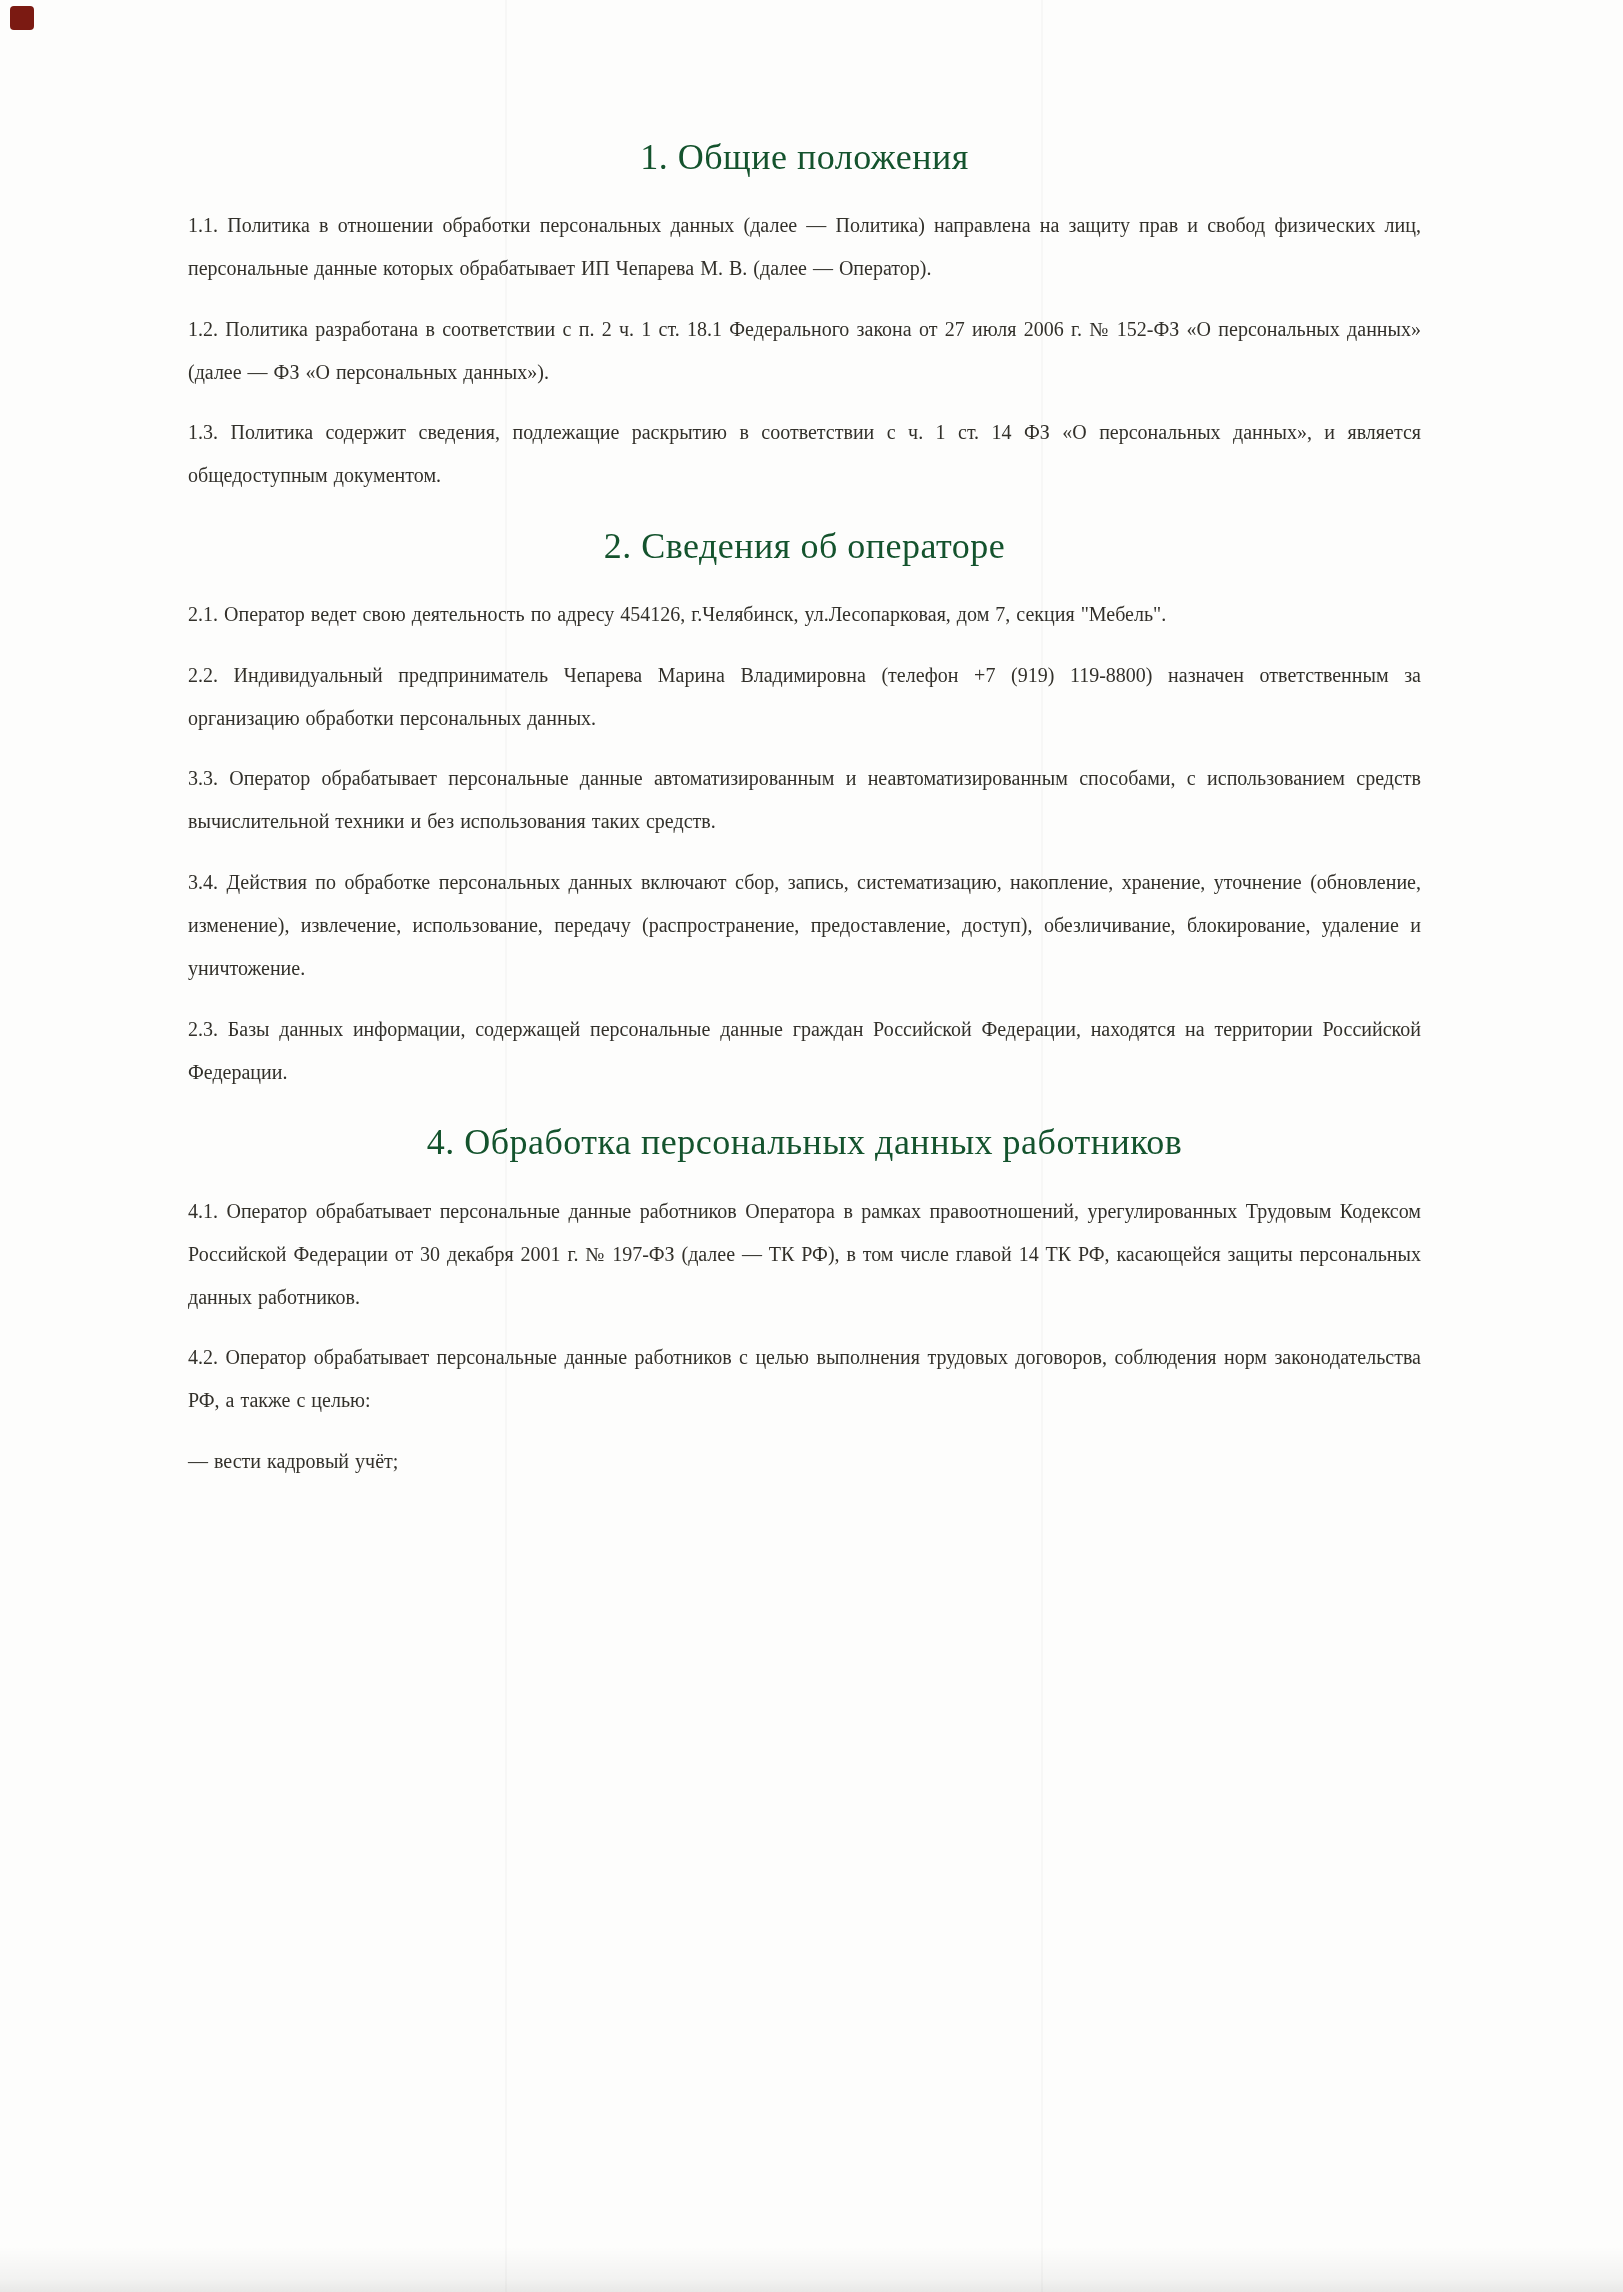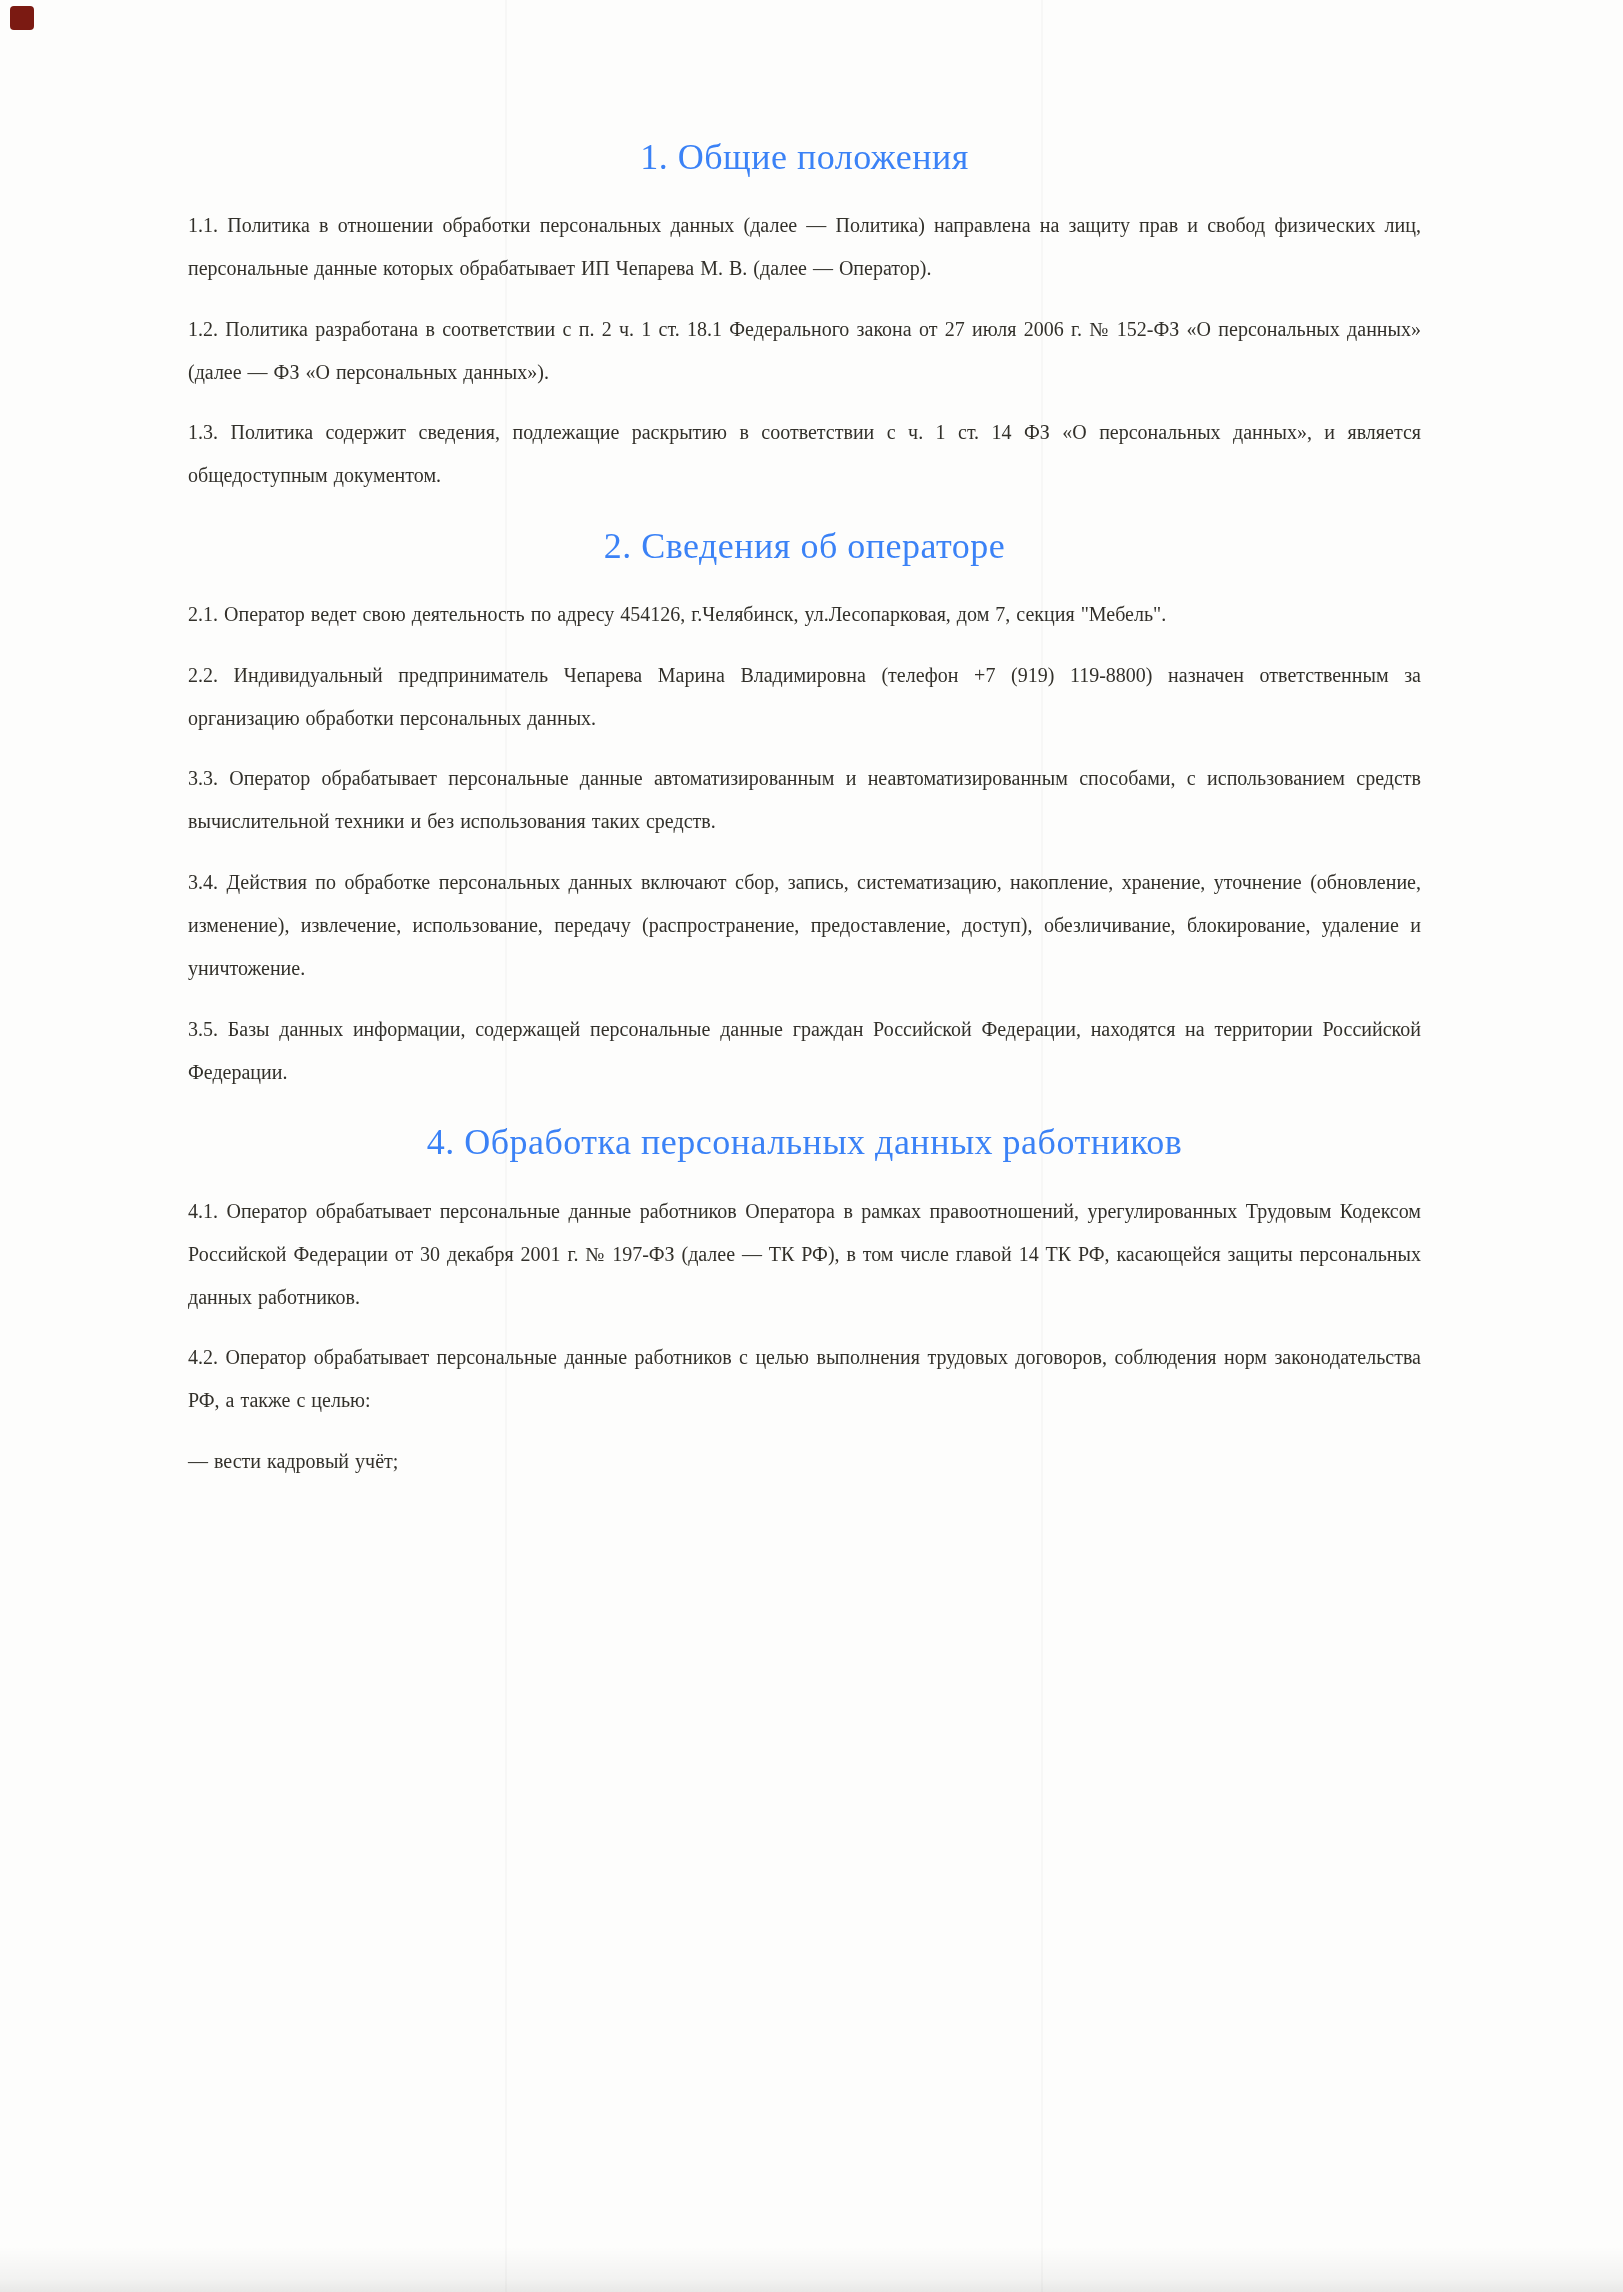"1. Общие положения" .section-heading { color: #3b82f6 -> #14532d }
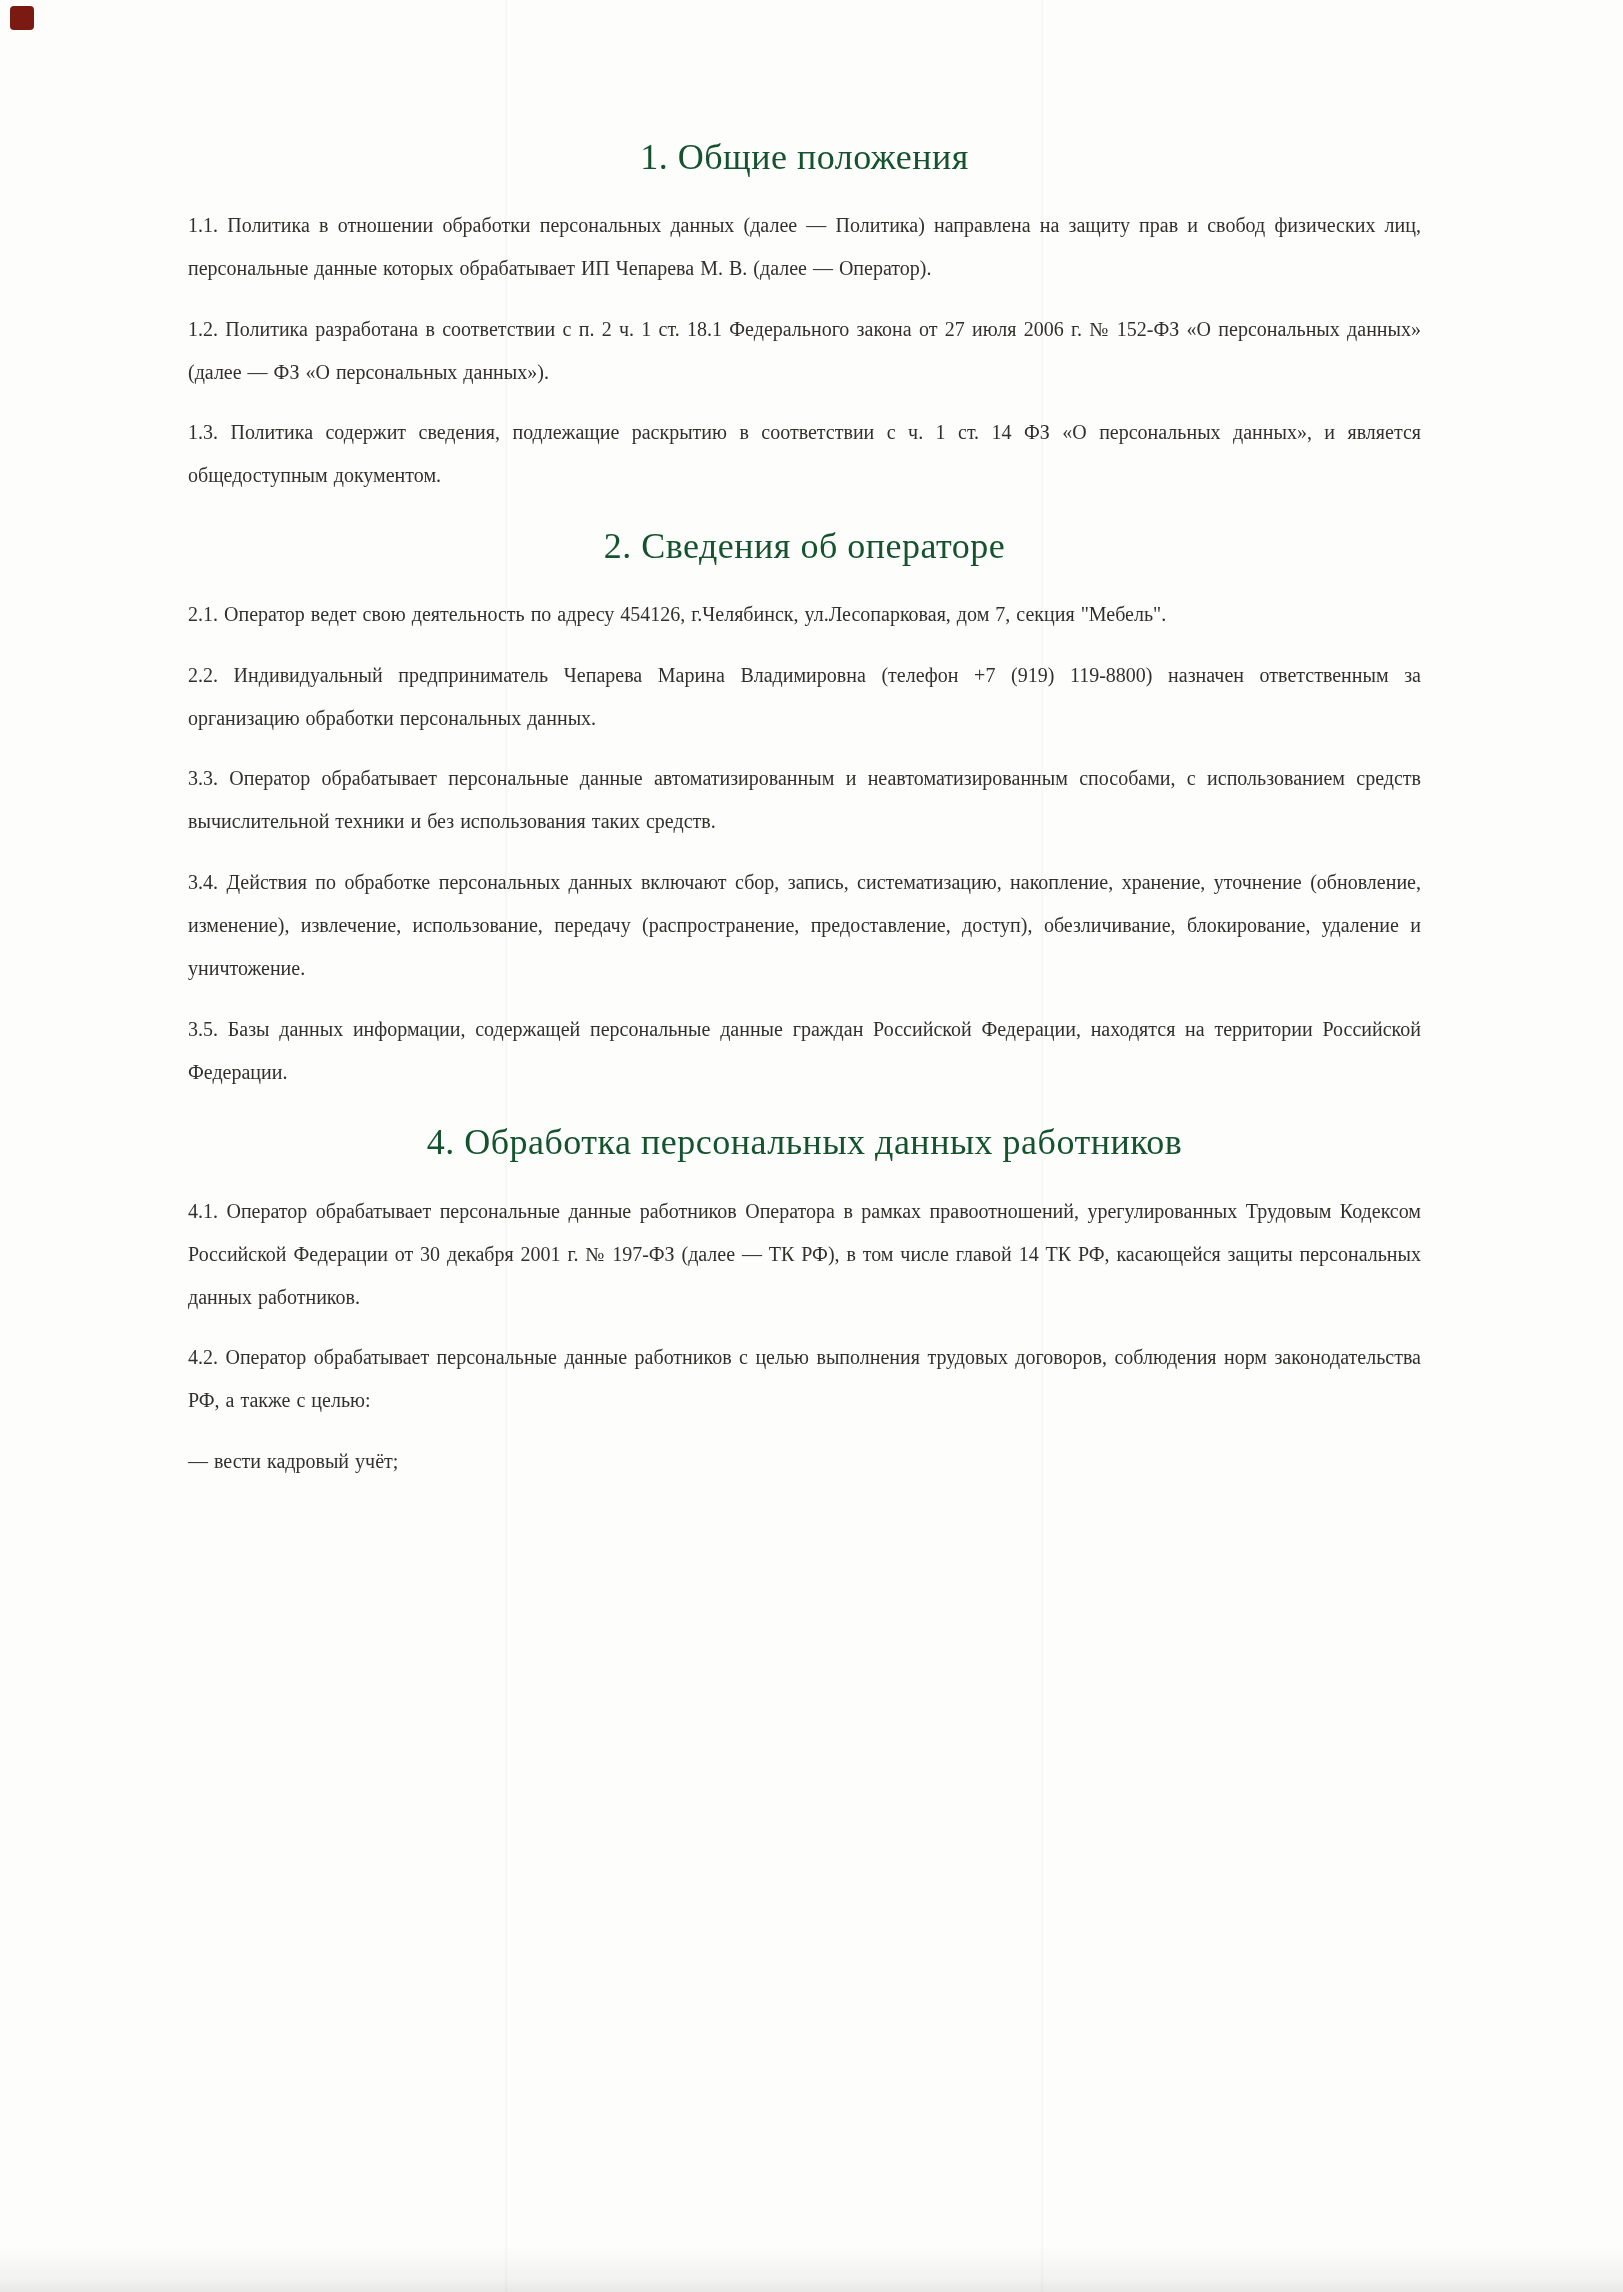"3.5. Базы данных информации, содержащей" p.para { text: 3.5 -> 2.3 }
